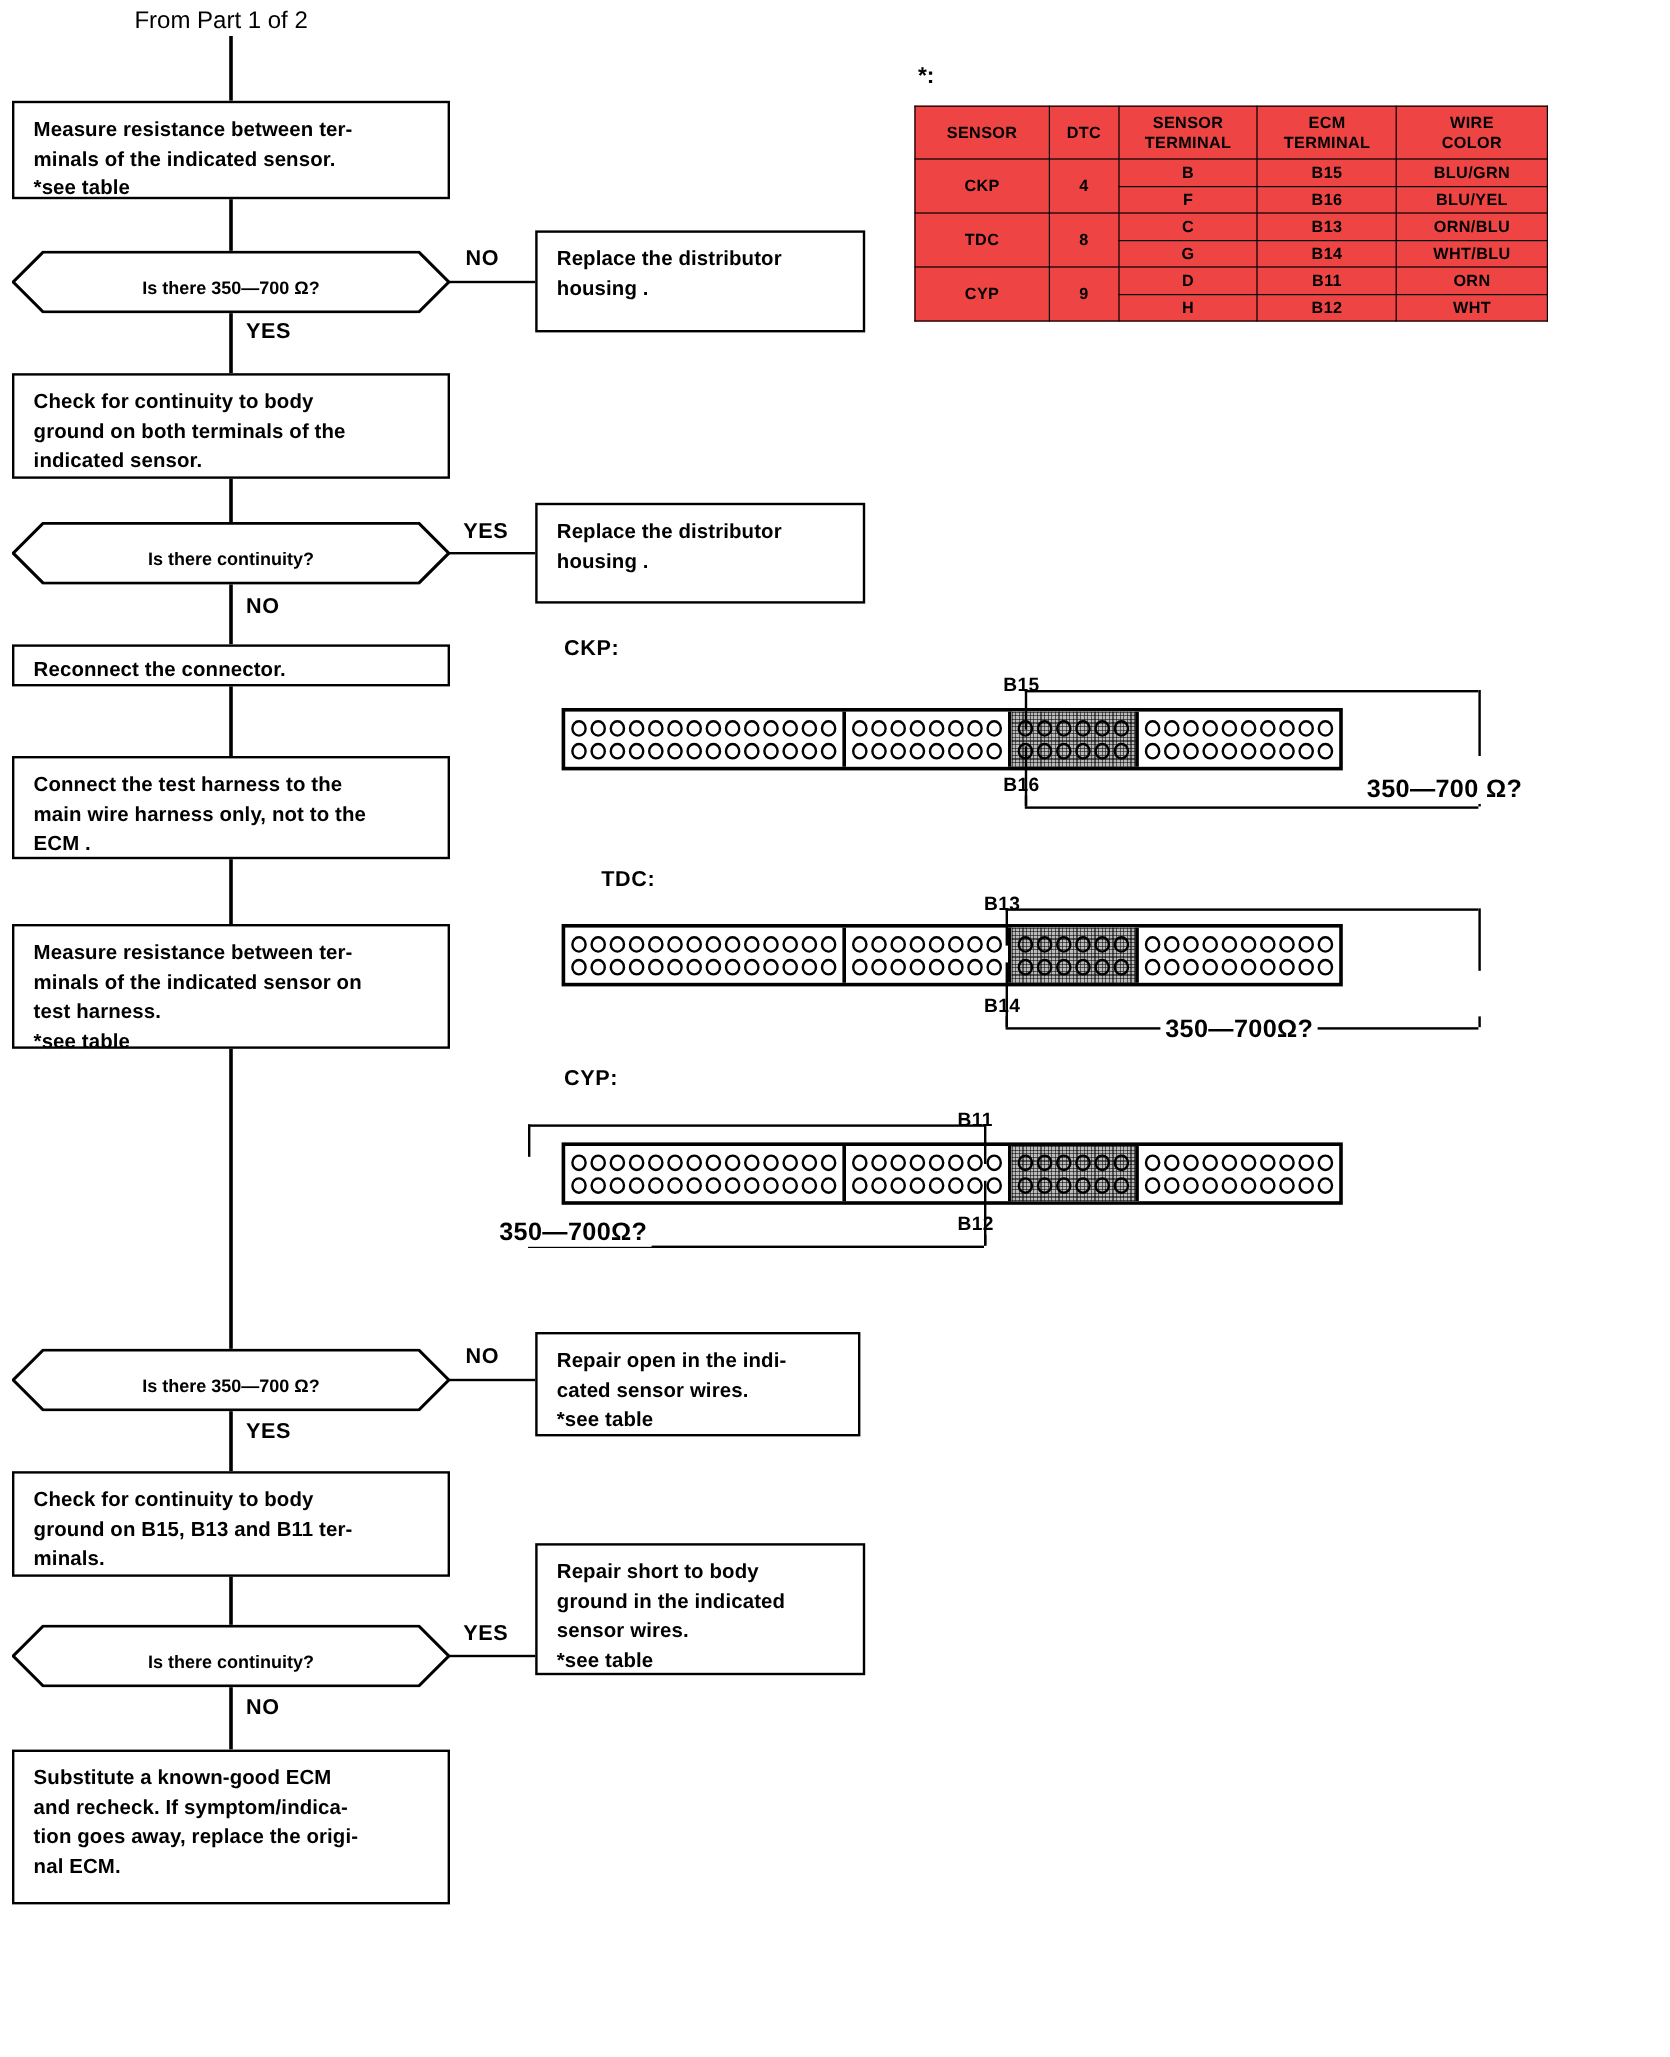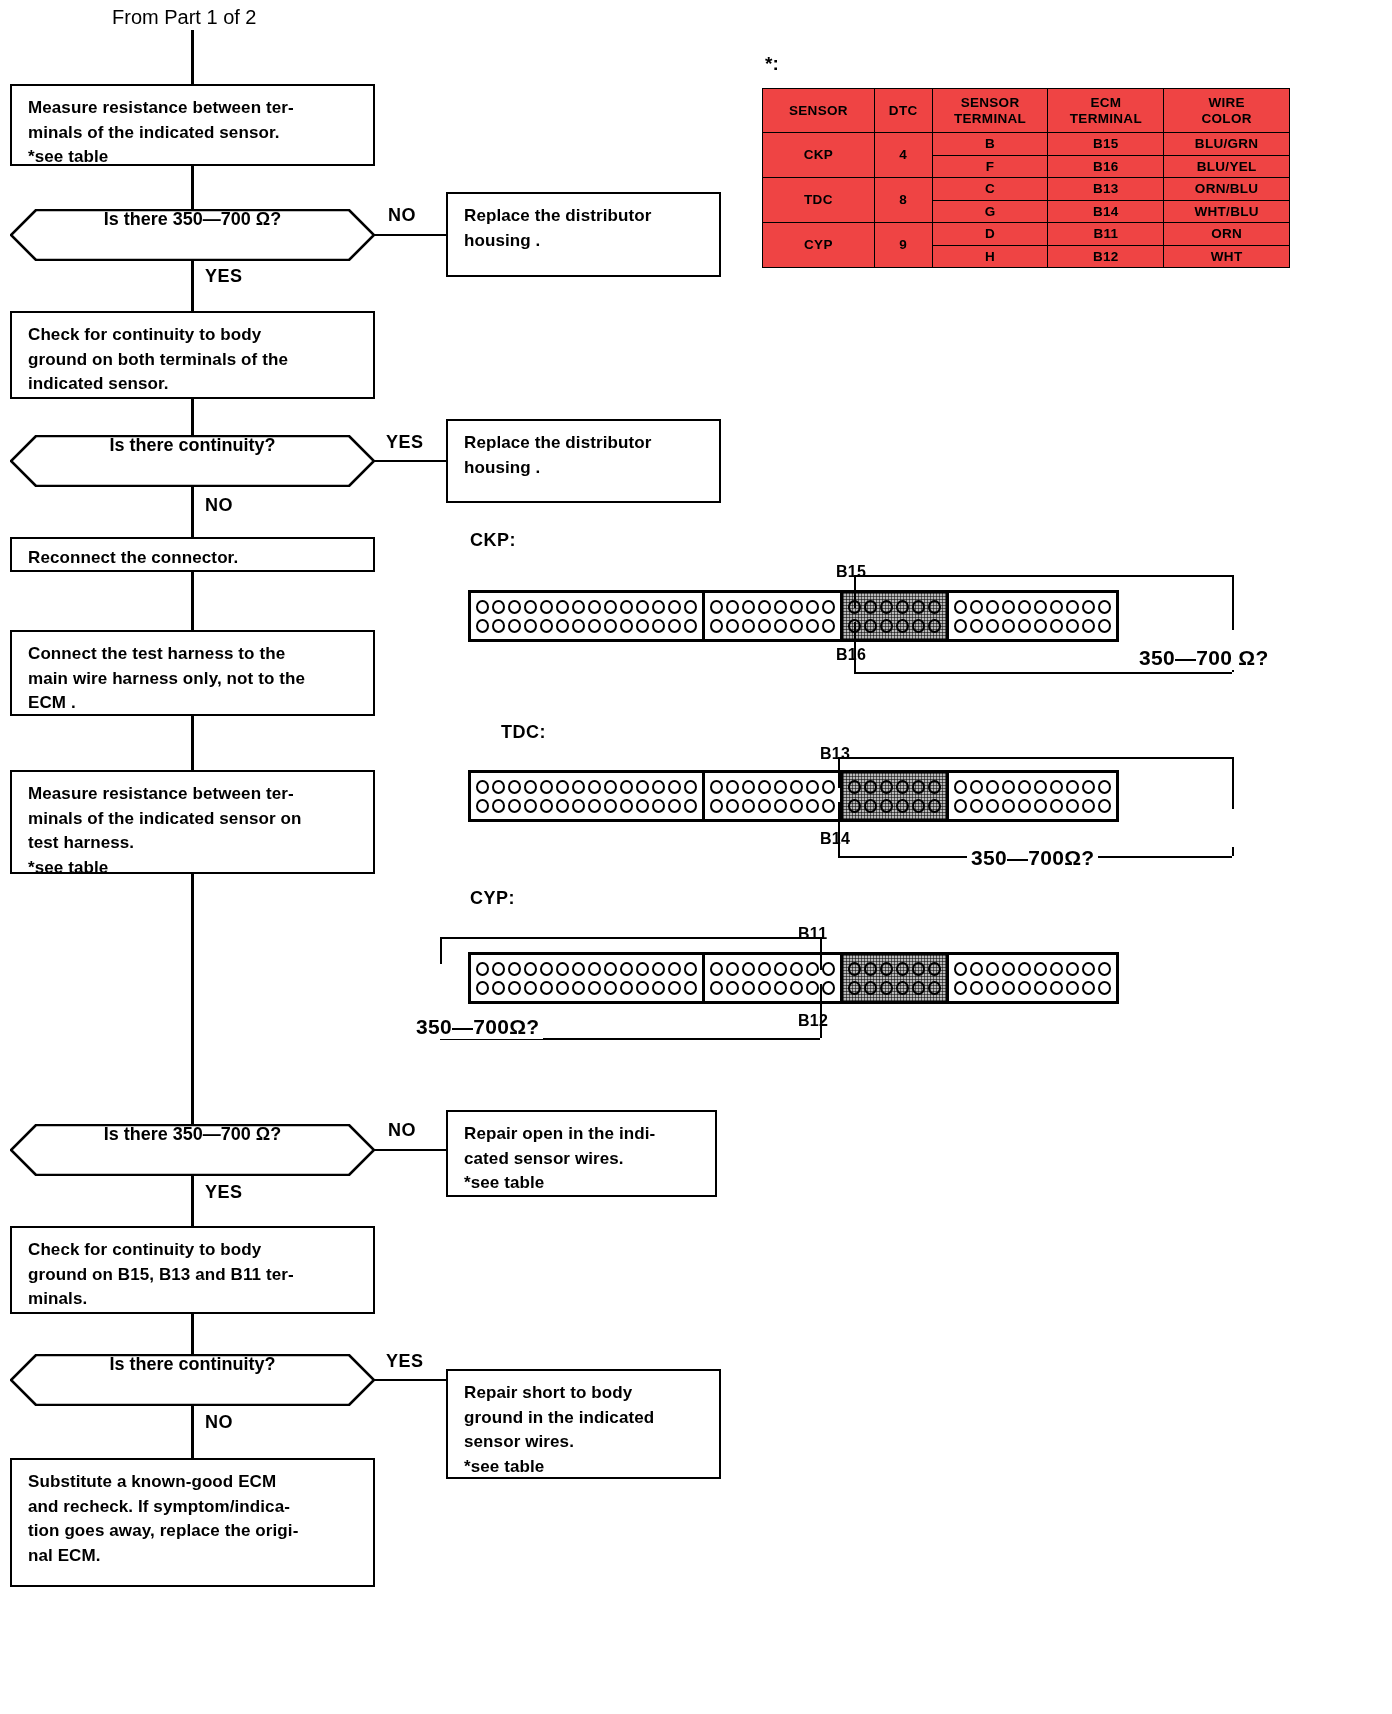"Is there 350—700 Ω?" .hex { align-items: none -> center; font-size: 18px -> 15px }
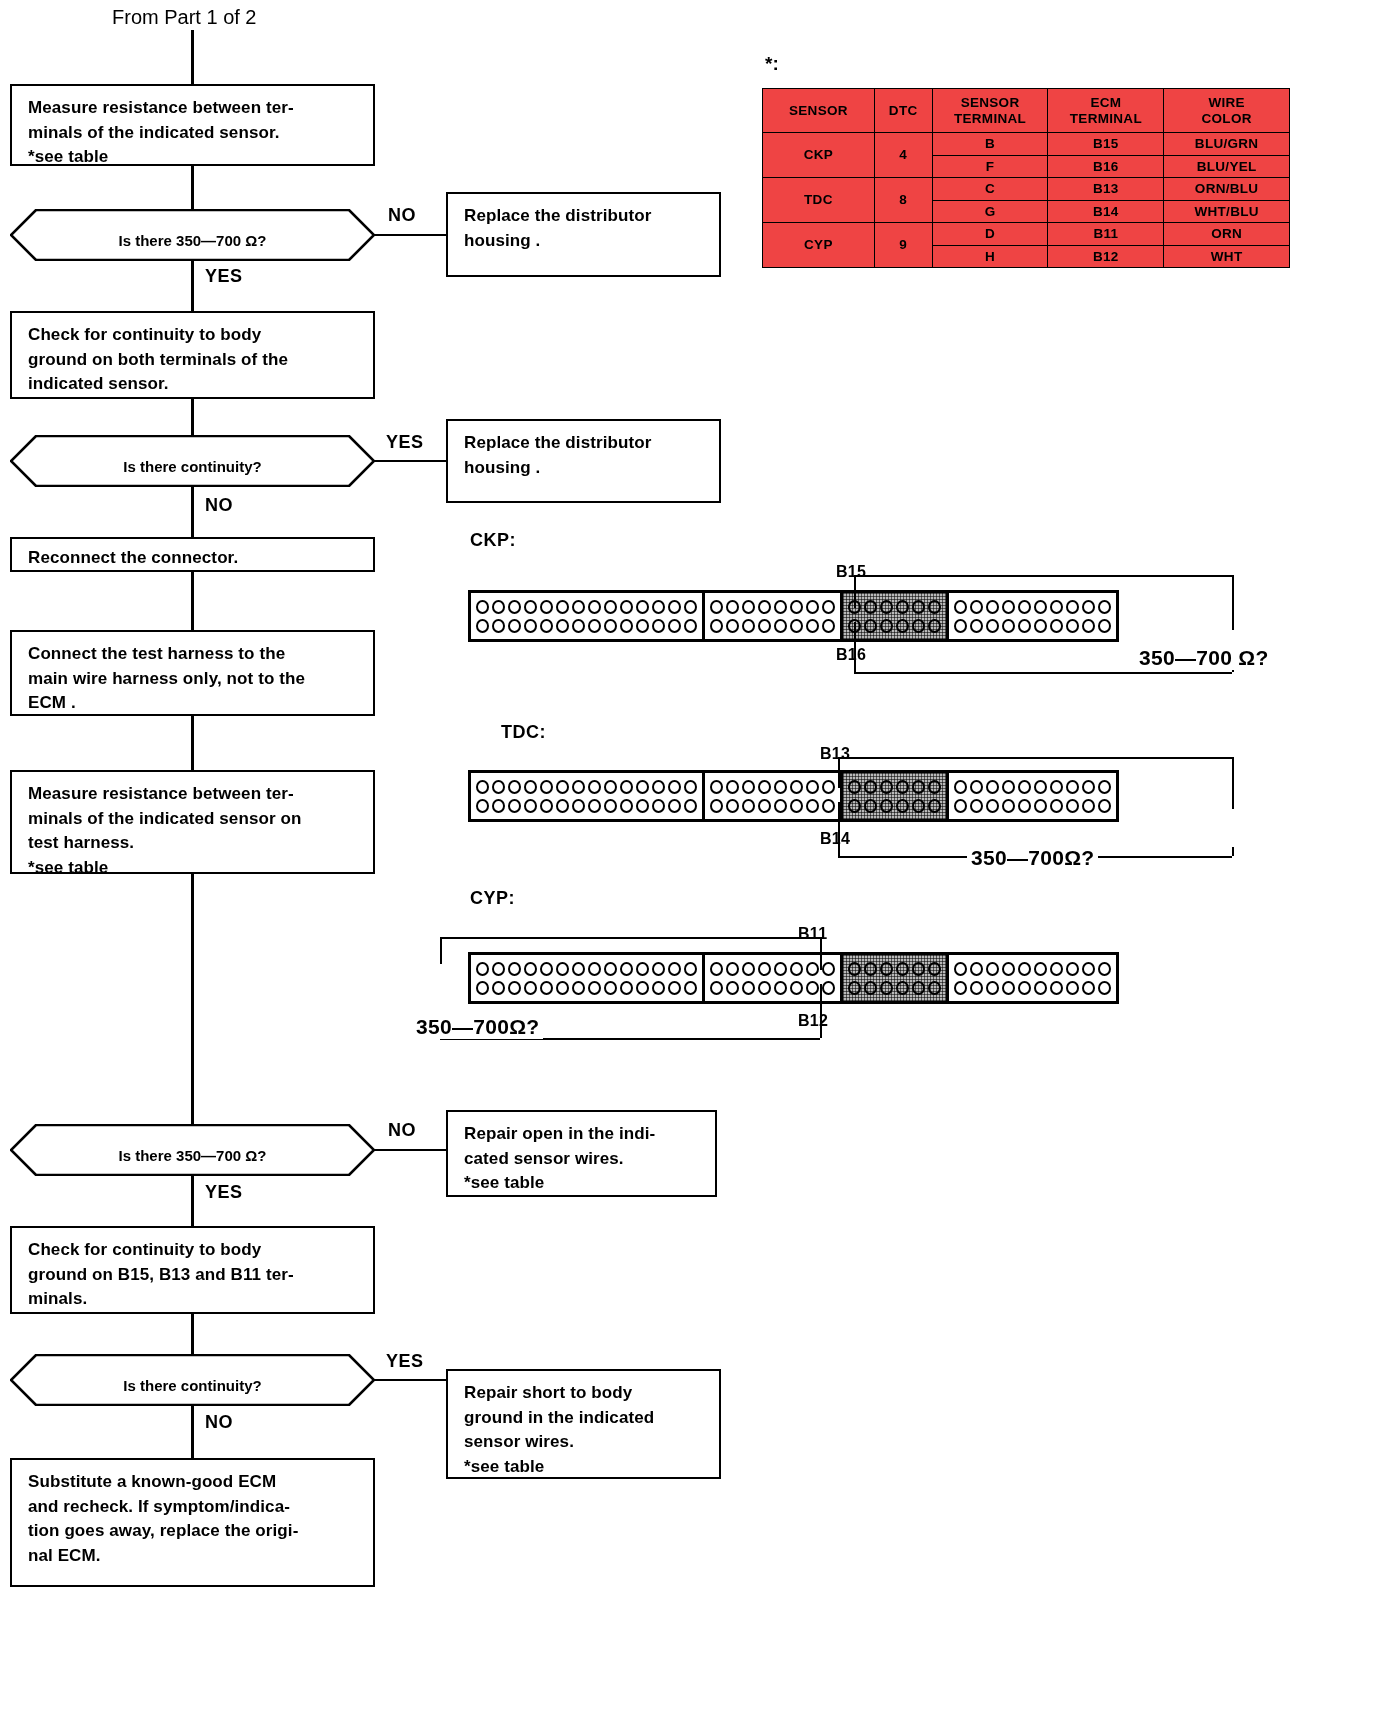"Repair short to body" div.pbox { top: 1369px -> 1286px }
